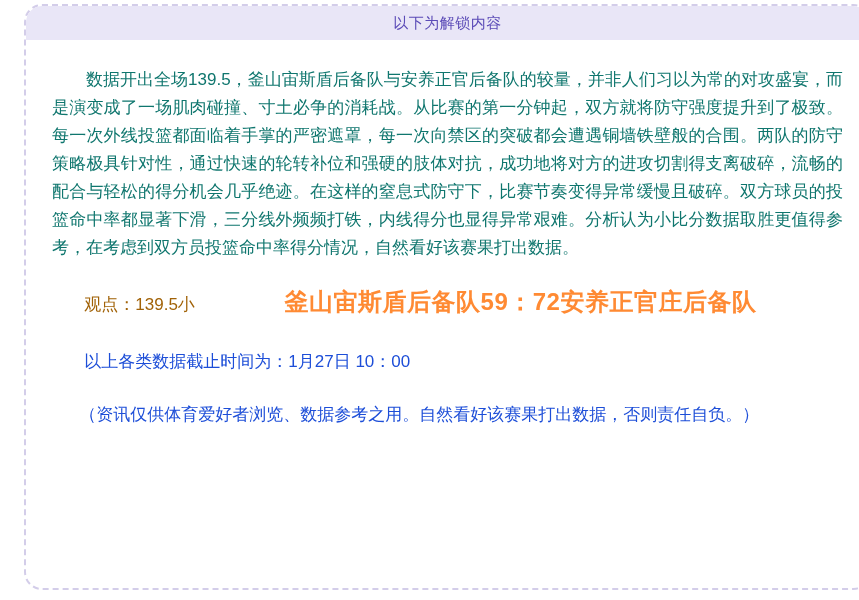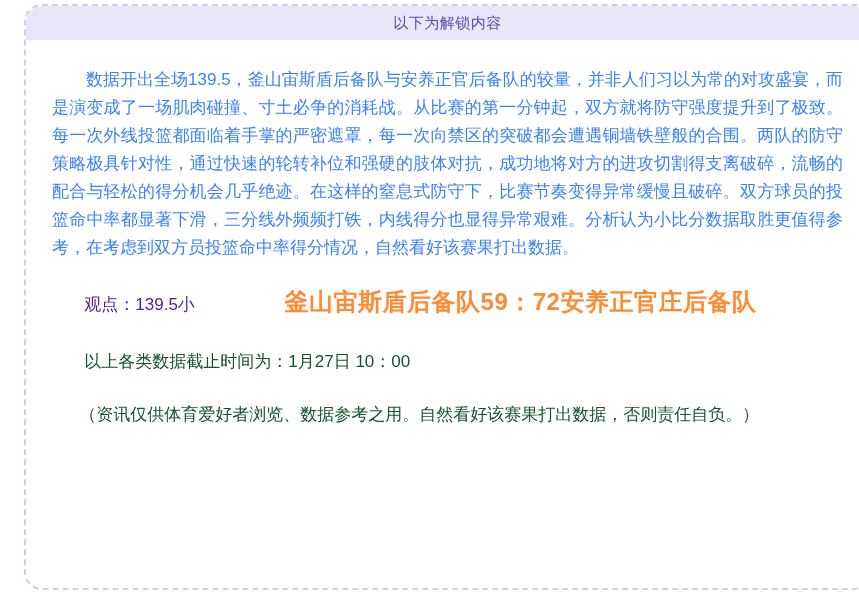"数据开出全场139.5，釜山宙斯盾后备队与安养正官后备队的较量，并非人们习以为常" .analysis { color: #3b82f6 -> #0f766e }
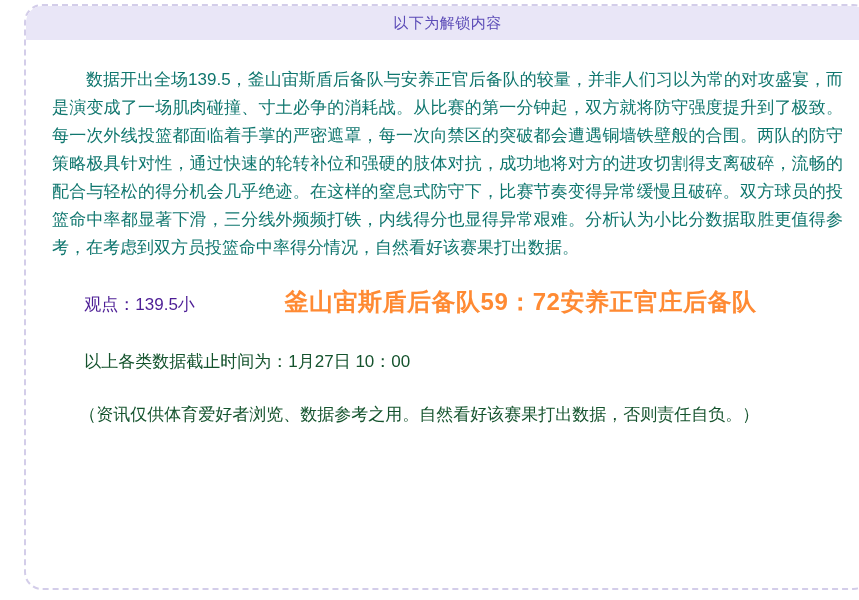"观点：139.5小" .viewpoint-label { color: #4c1d95 -> #a16207 }
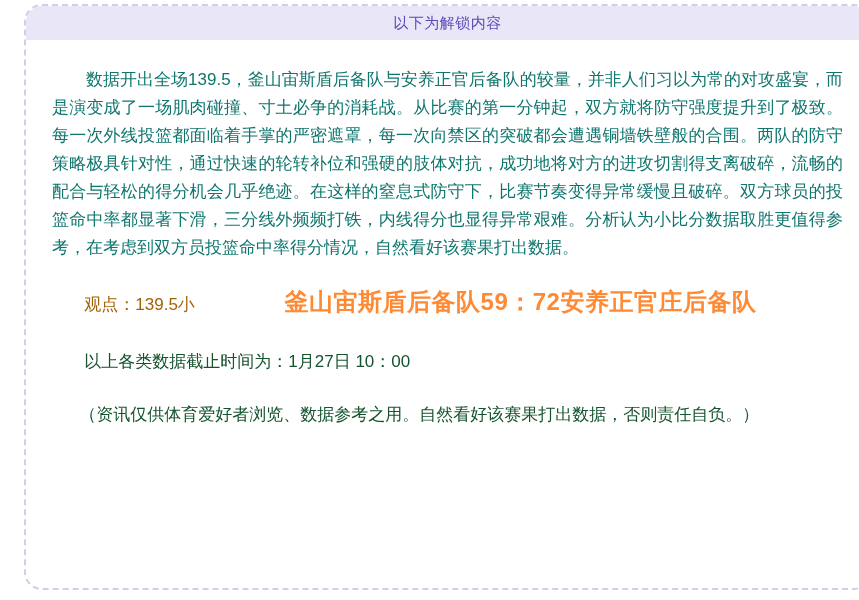"以上各类数据截止时间为：1月27日 10：00" .meta-line { color: #14532d -> #1d4ed8 }
